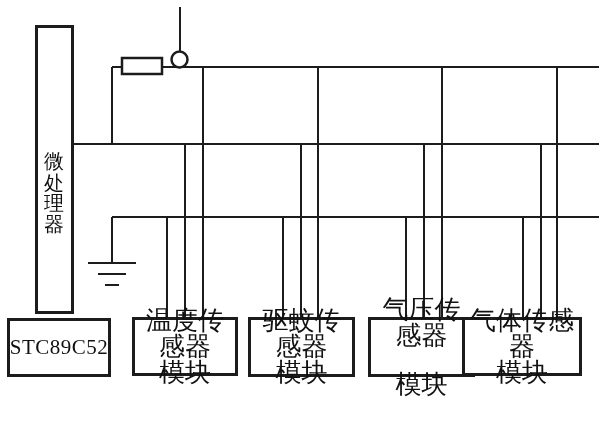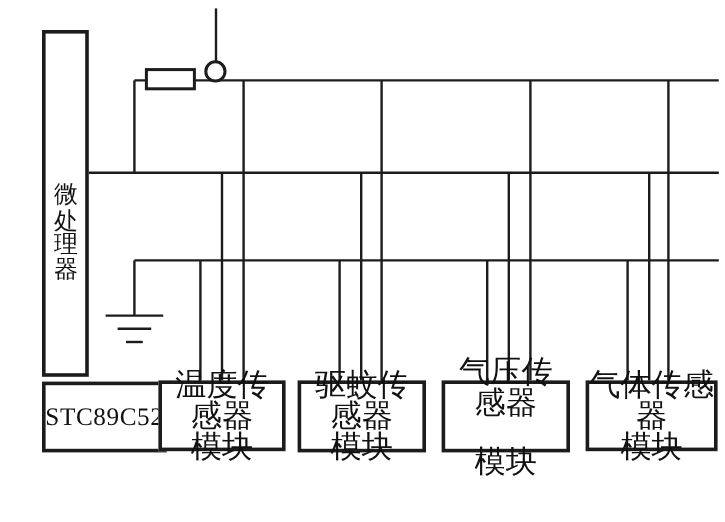"气体传感器" div.box { left: 488px -> 462px; width: 110px -> 120px }
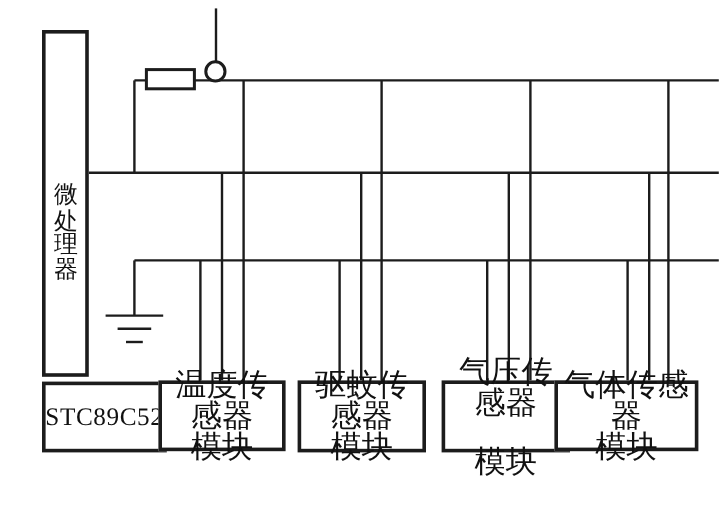"STC89C52" .chip-box { margin-left: 28px -> none }
